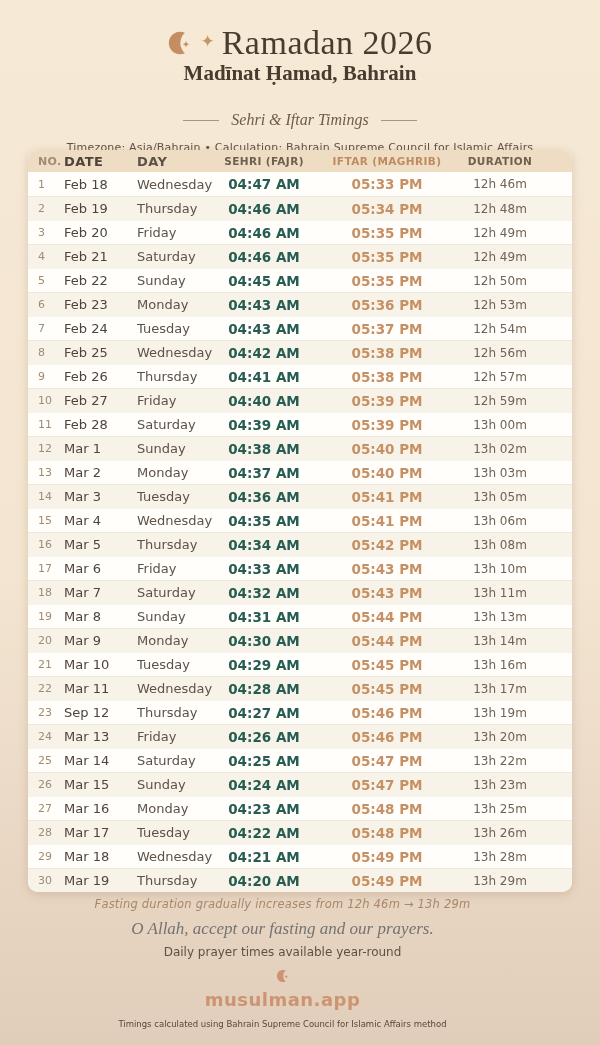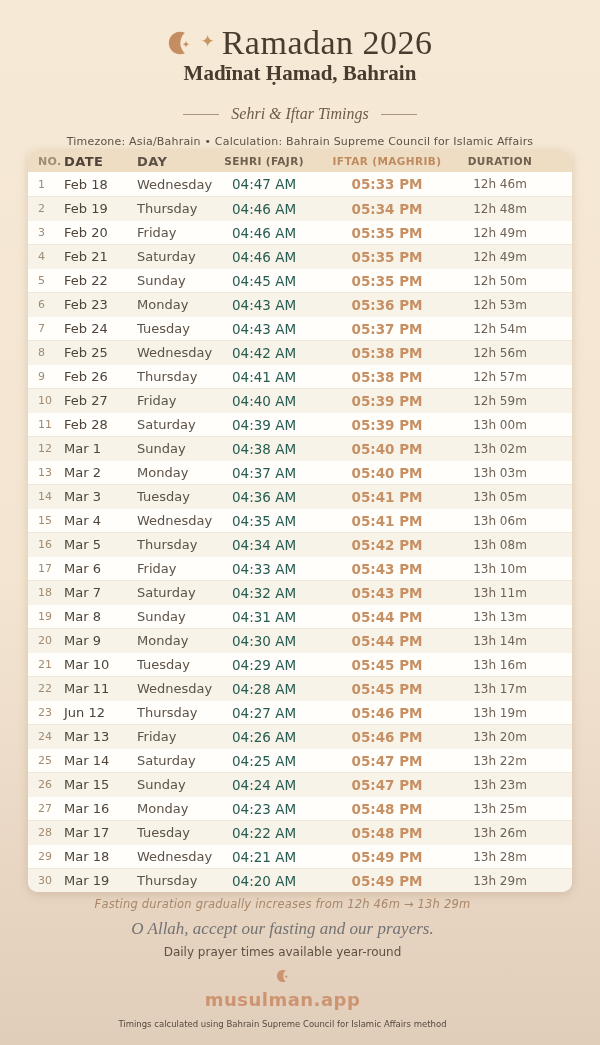"Sehri & Iftar Timings" .subtitle-row { margin-top: 20px -> 26px }
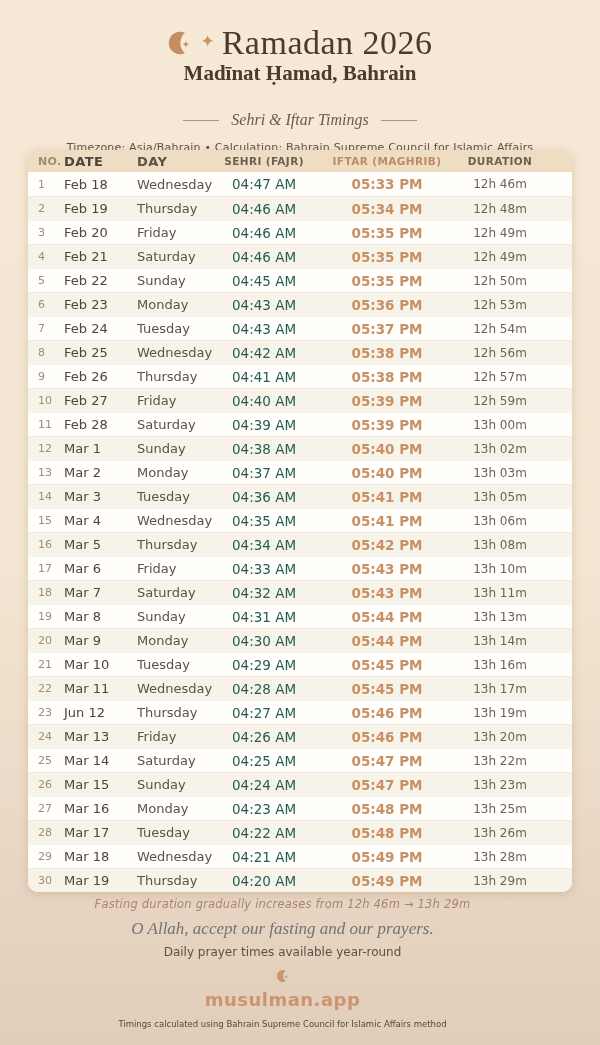"04:47 AM" .cell.sehri { font-weight: 400 -> 700 }
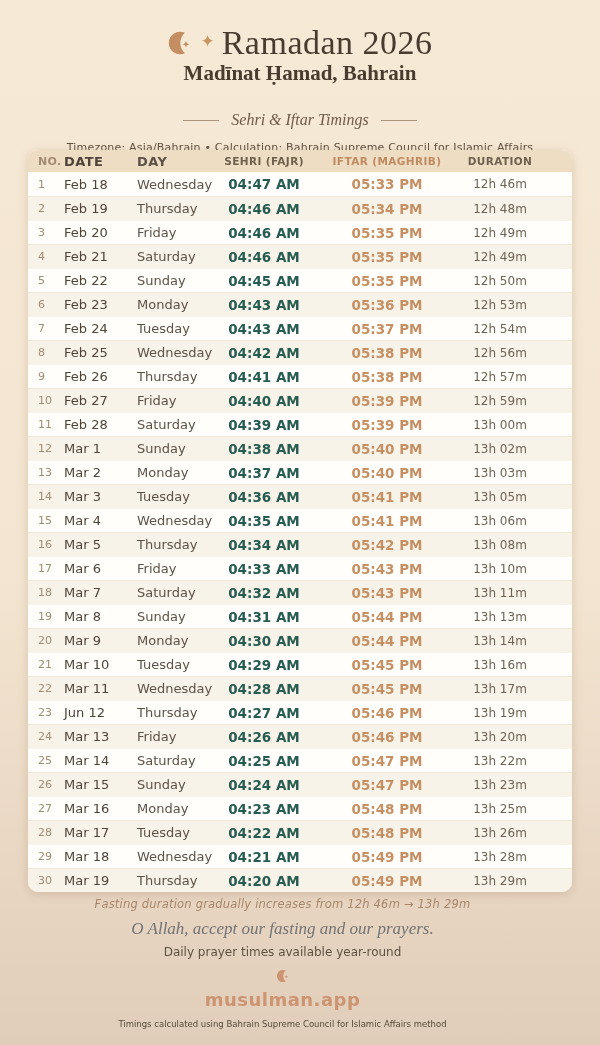"Jun 12" div.cell { text: Jun -> Sep }
